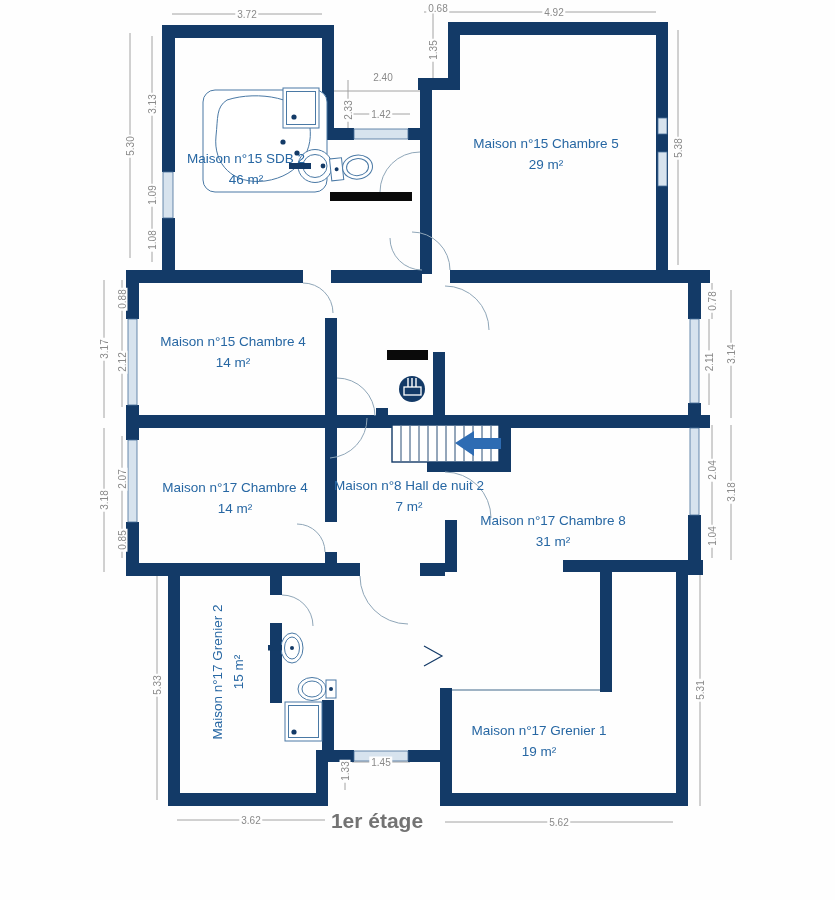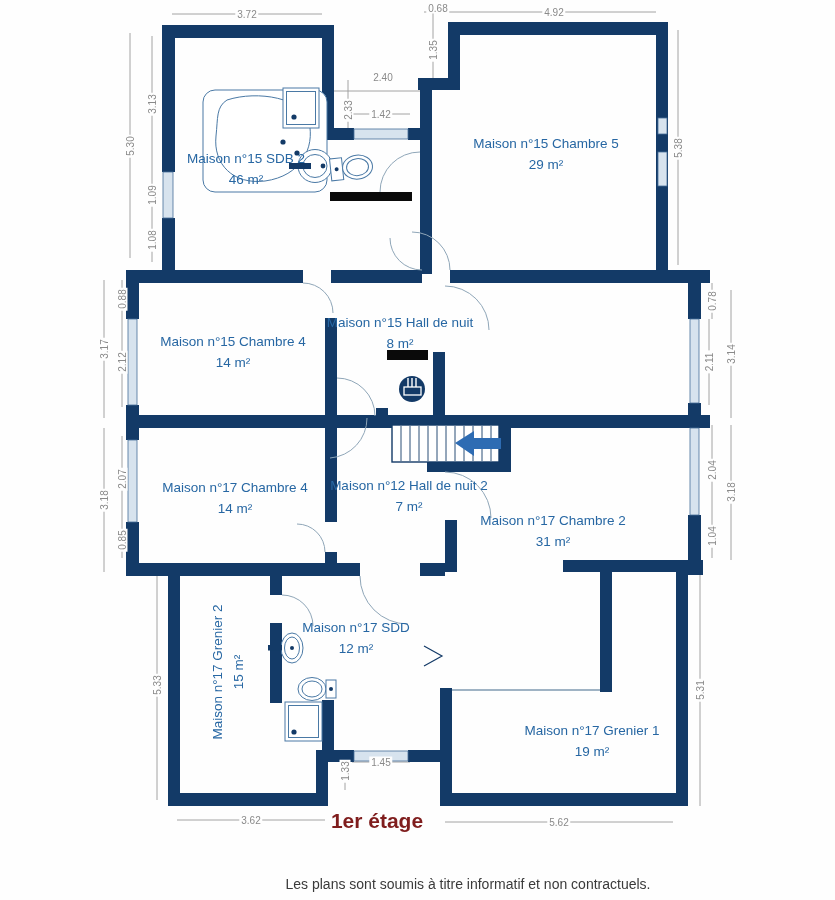"Maison n°15 Hall de nuit" div.room-label { html: <div> <span>Maison n°15 Hall de nuit</span><br> <span>8 m²</span> </div> -> none }
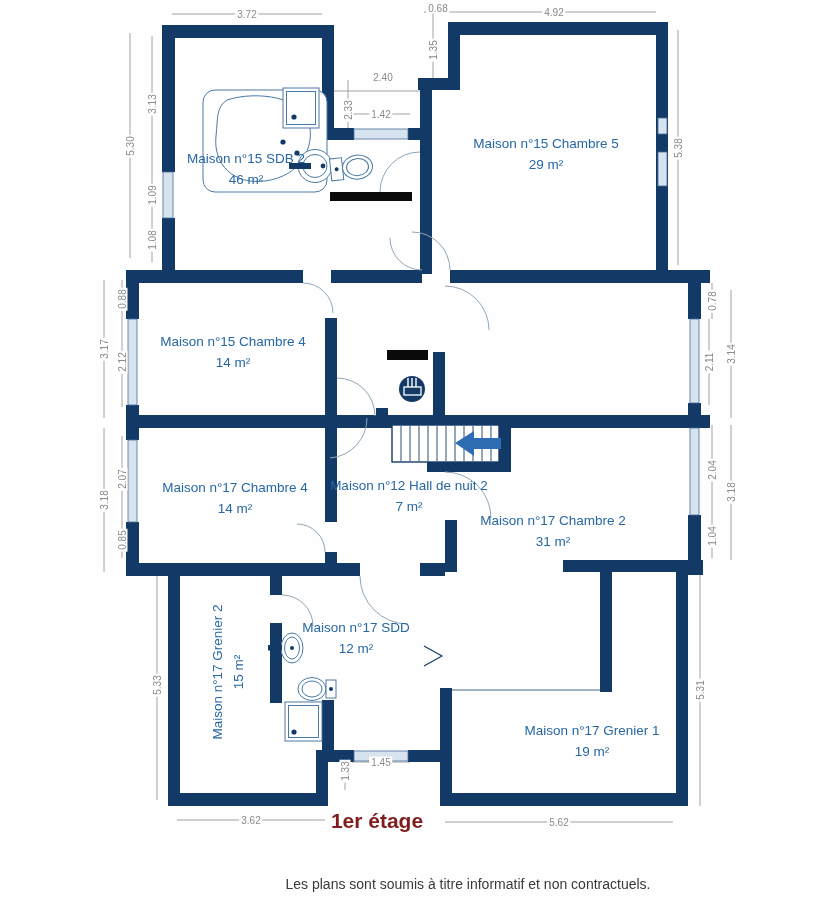"Maison n°12 Hall de nuit" span { text: 12 -> 8 }
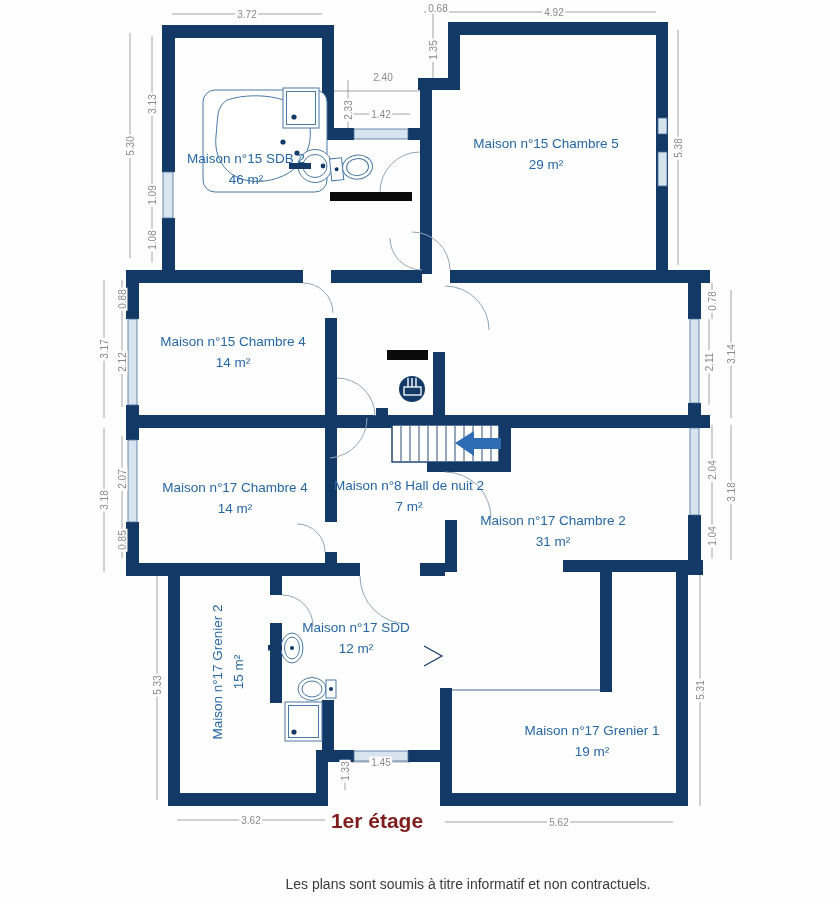"Maison n°17 Chambre 2" span { text: 2 -> 8 }
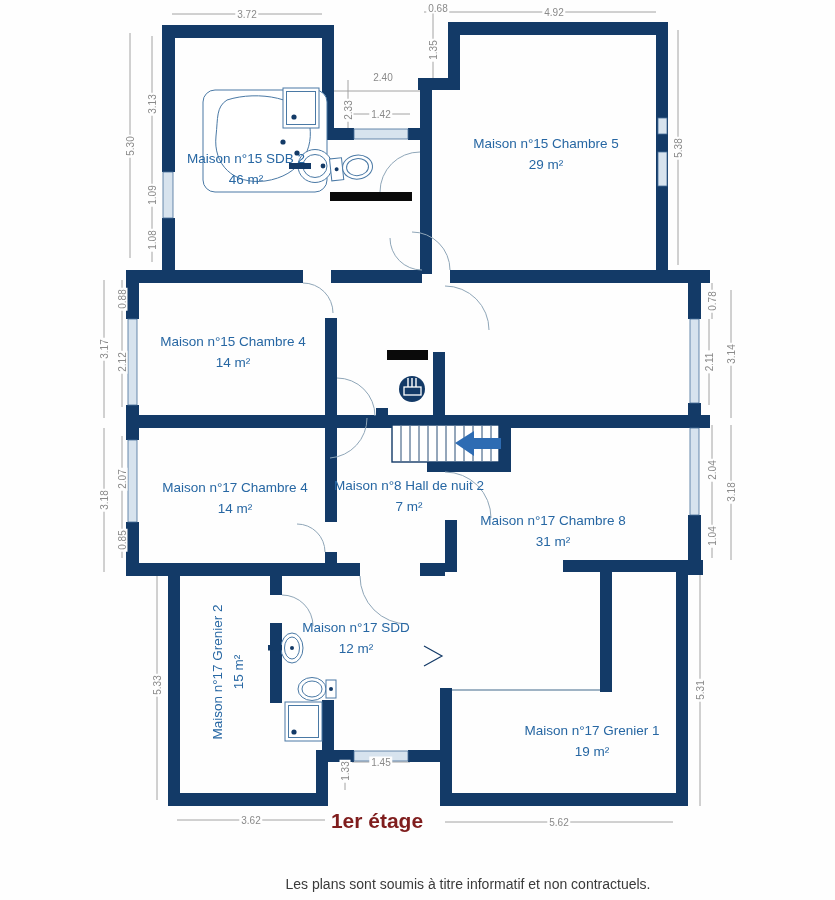"Maison n°17 SDD" div.room-label { html: <div> <span>Maison n°17 SDD</span><br> <span>12 m²</span> </div> -> none }
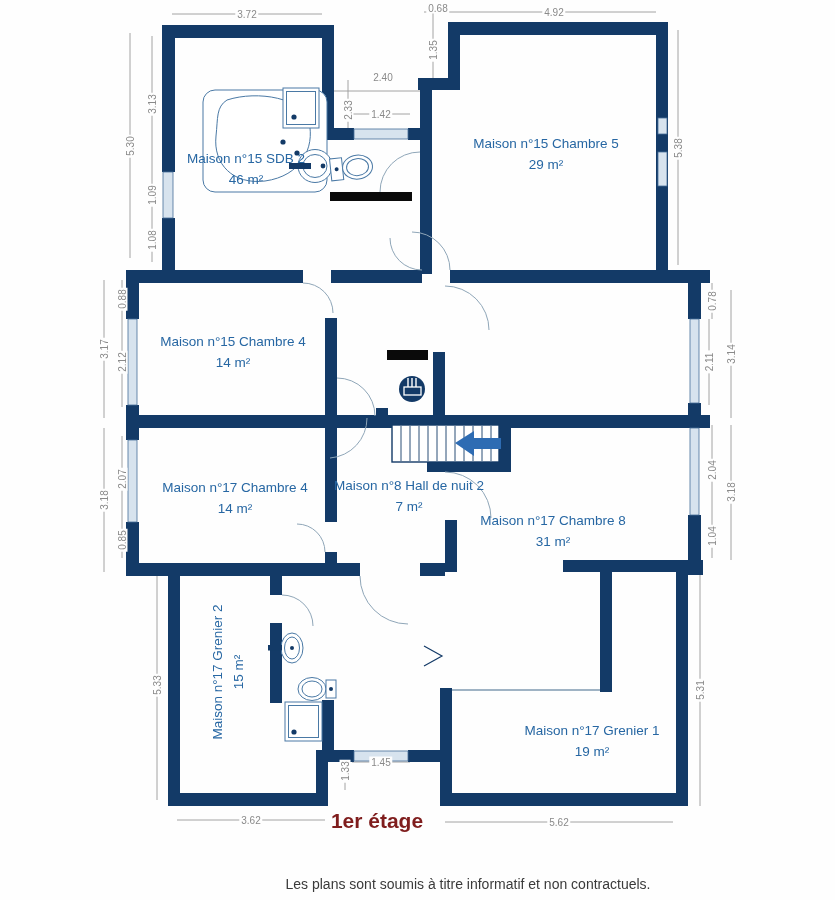"Maison n°17 Grenier 1" div.room-label { left: 592px -> 539px }
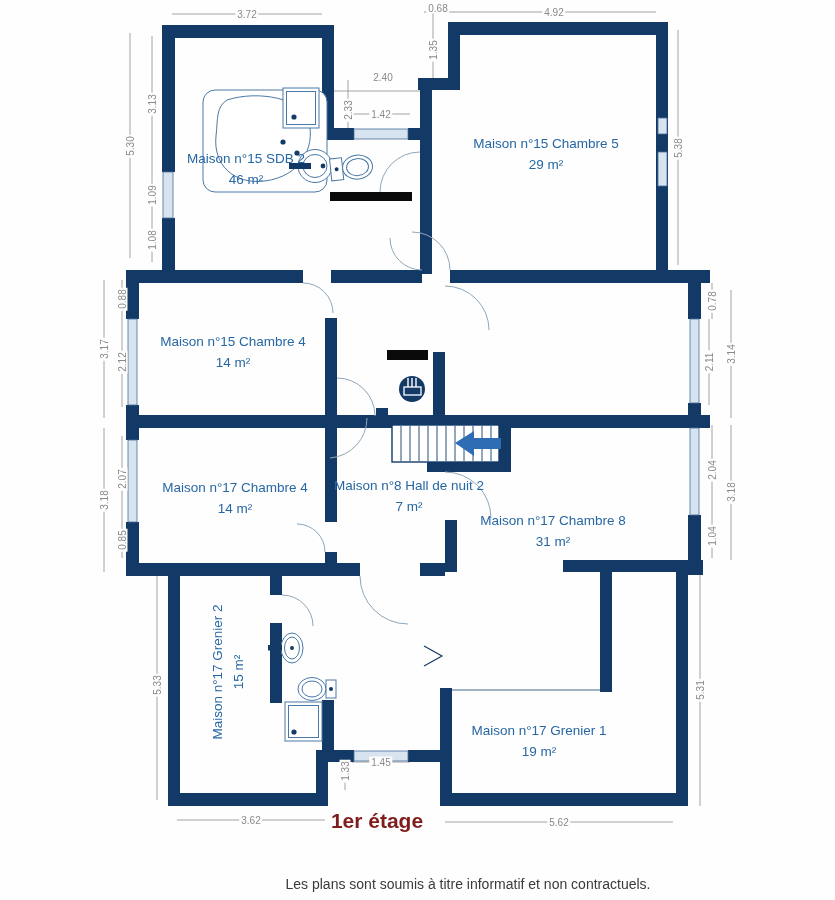"1er étage" .floor-title { color: #7f1d1d -> #737373 }
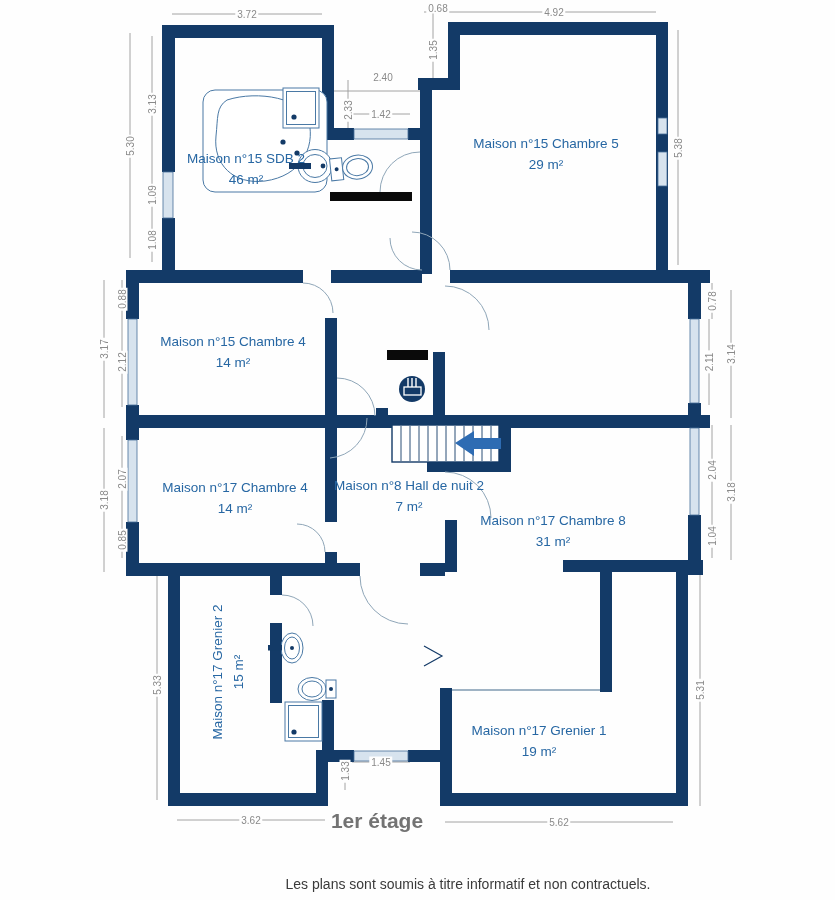"Les plans sont soumis à" div.disclaimer { html: <div>Les plans sont soumis à titre informatif et non contractuels.</div> -> none }
